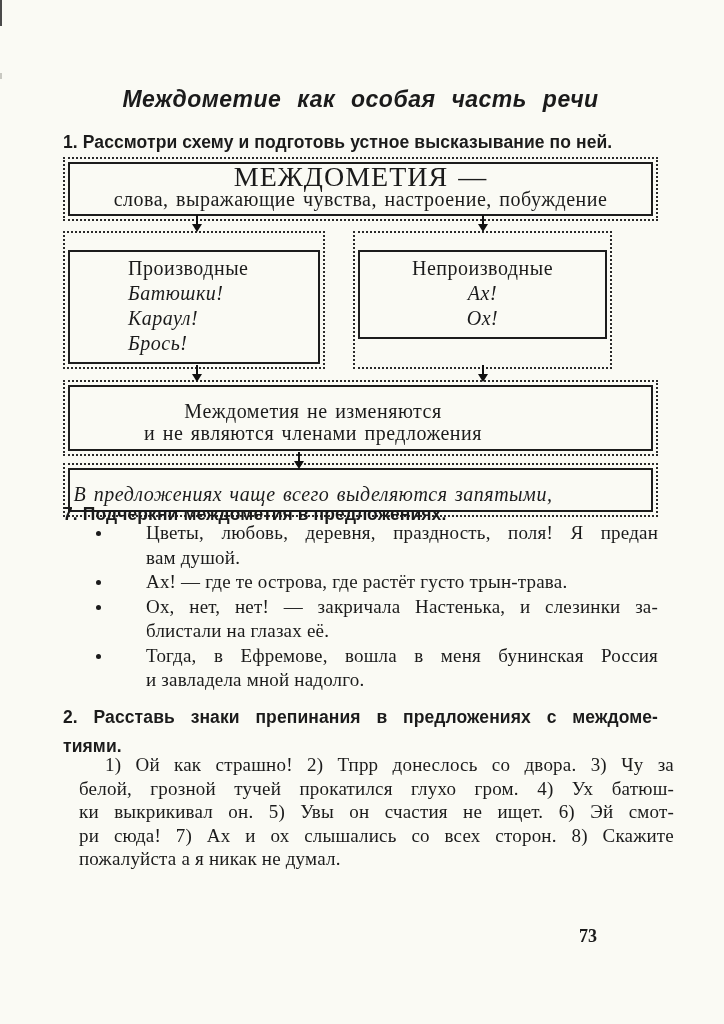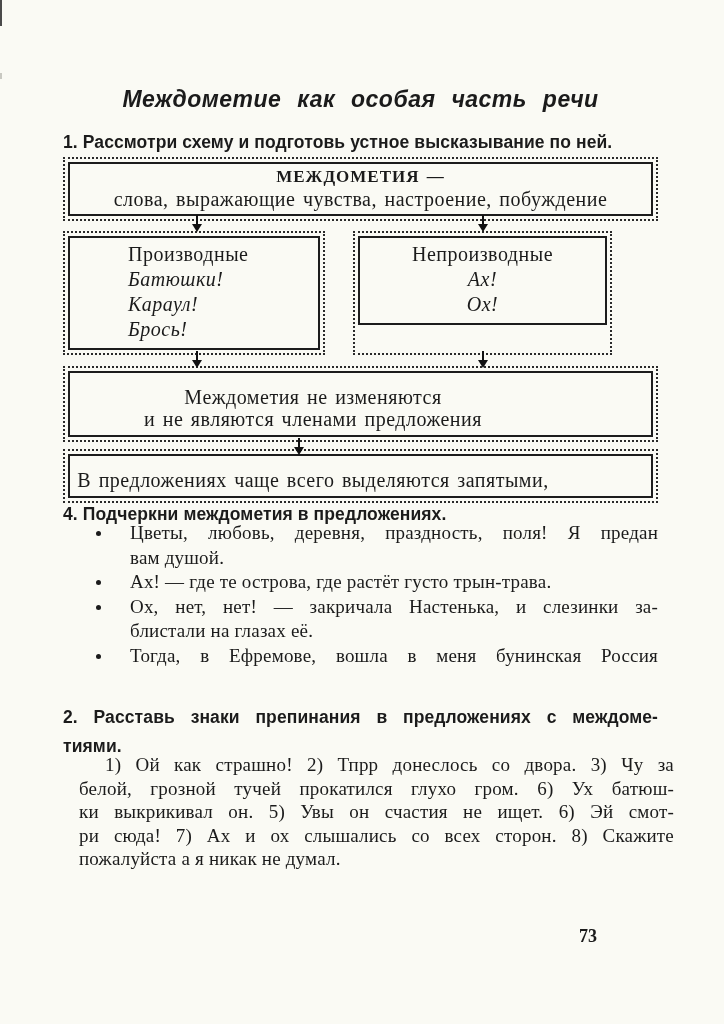"МЕЖДОМЕТИЯ —" .top-box .box-title { font-size: 17px -> 28px; font-weight: bold -> normal }
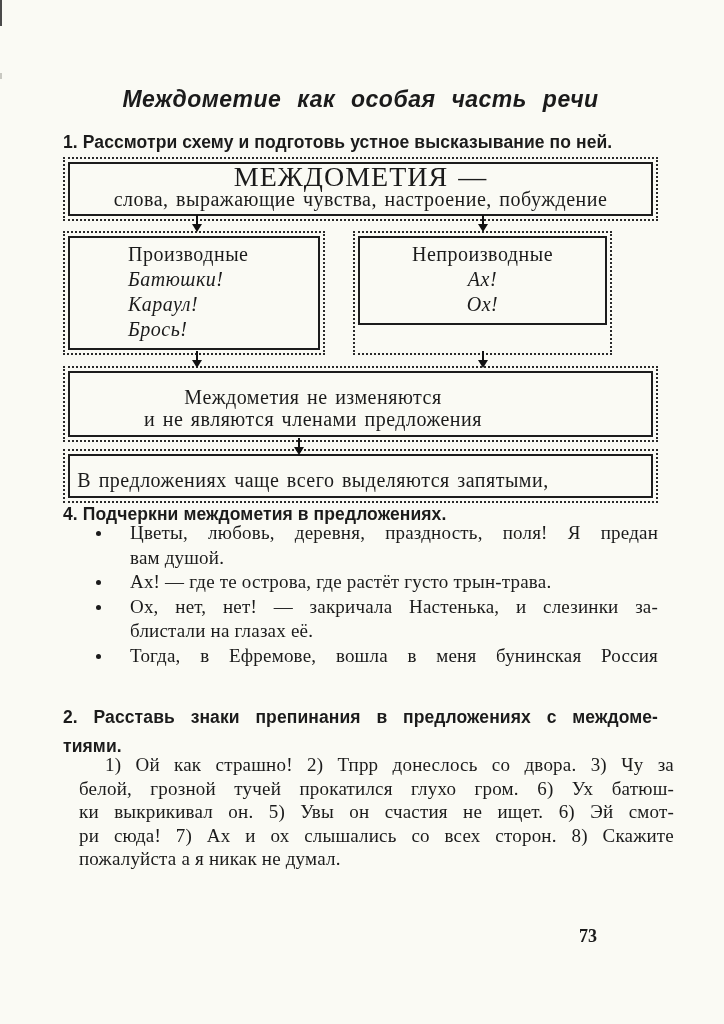"Производные" .row2 .dbox-inner { margin-top: none -> 14px }
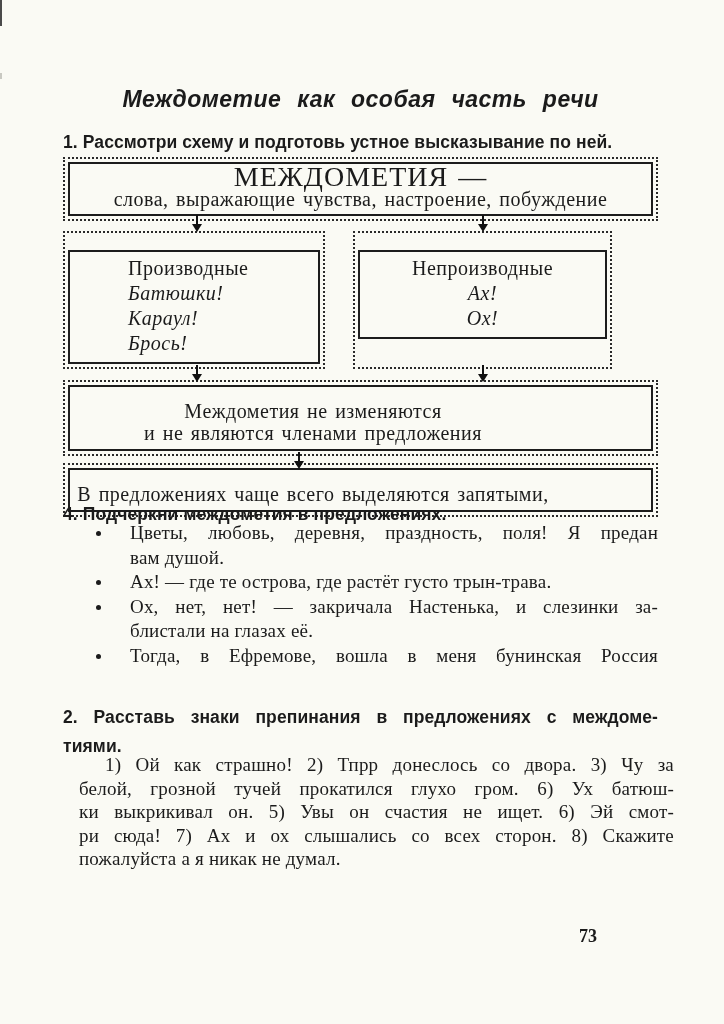"В предложениях чаще всего выделяются" .punct-box { font-style: none -> italic }
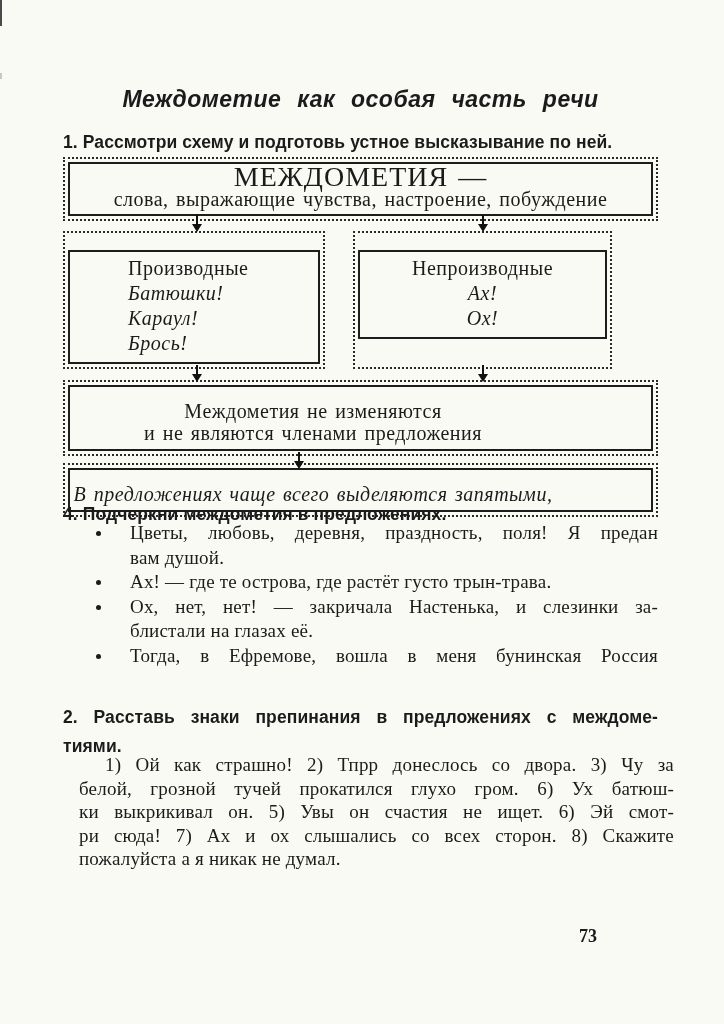"4. Подчеркни междометия в предложениях." div.ex-heading { text: 4 -> 7 }
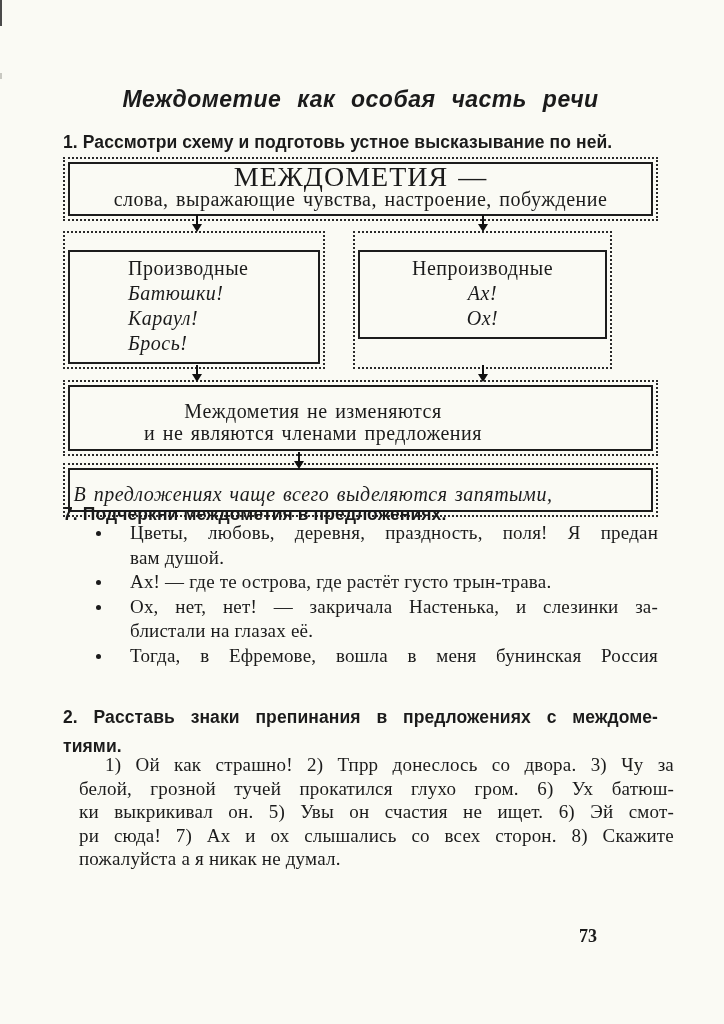"Цветы, любовь, деревня, праздность," .li { gap: none -> 16px }
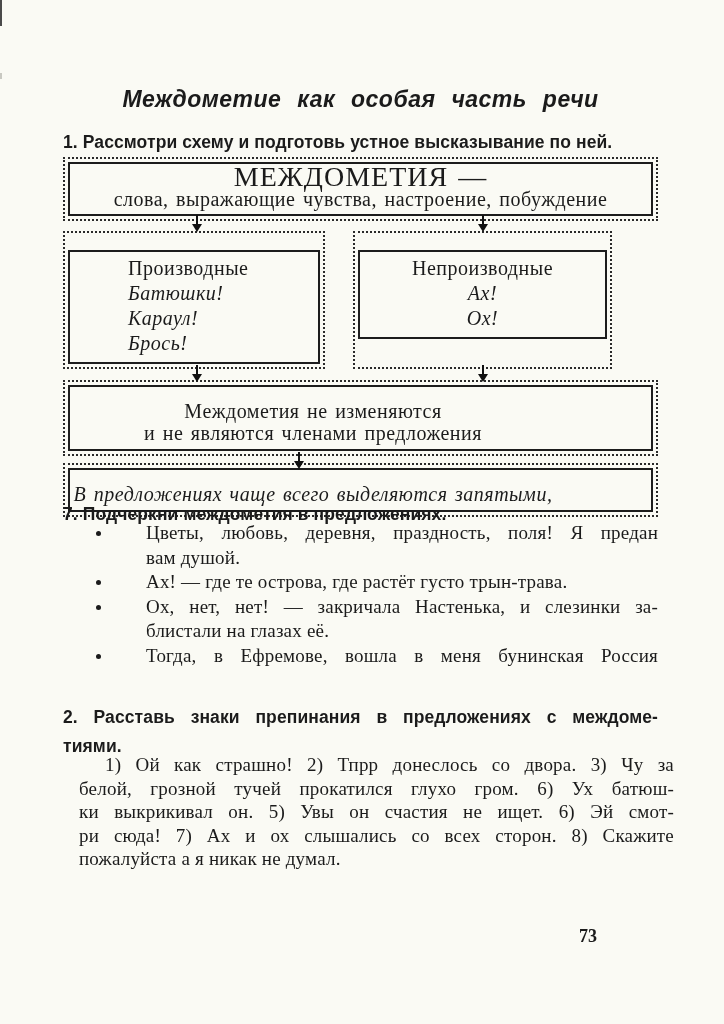"и завладела мной надолго." div.ln { html: none -> <div>и завладела мной надолго.</div> }
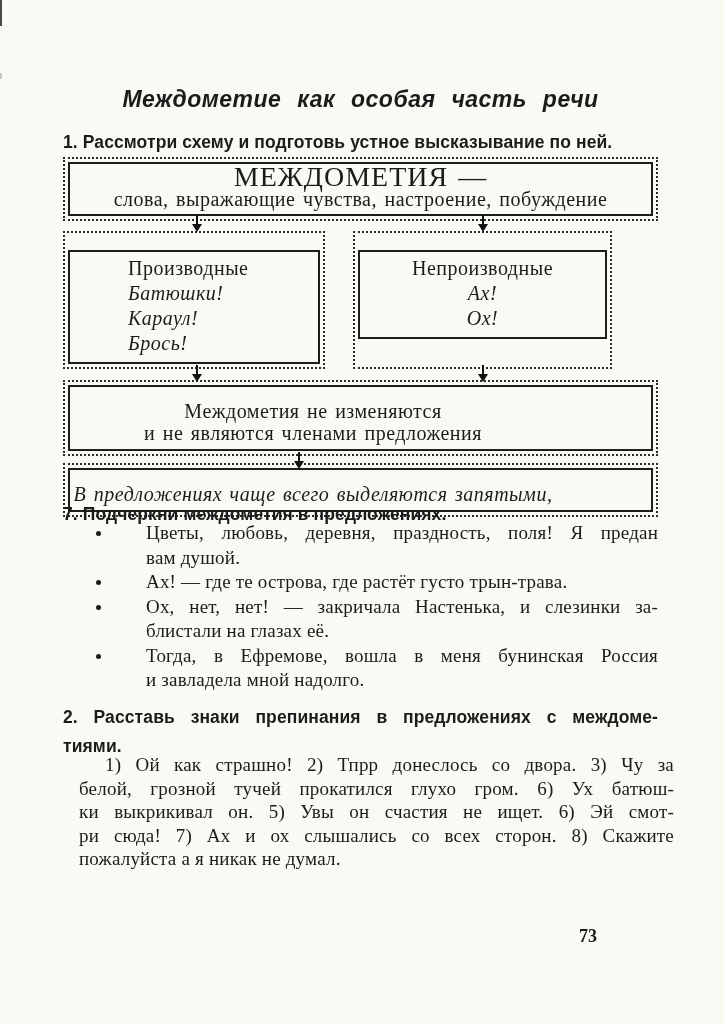"белой, грозной тучей прокатился глухо" div.ln { text: 6 -> 4 }
